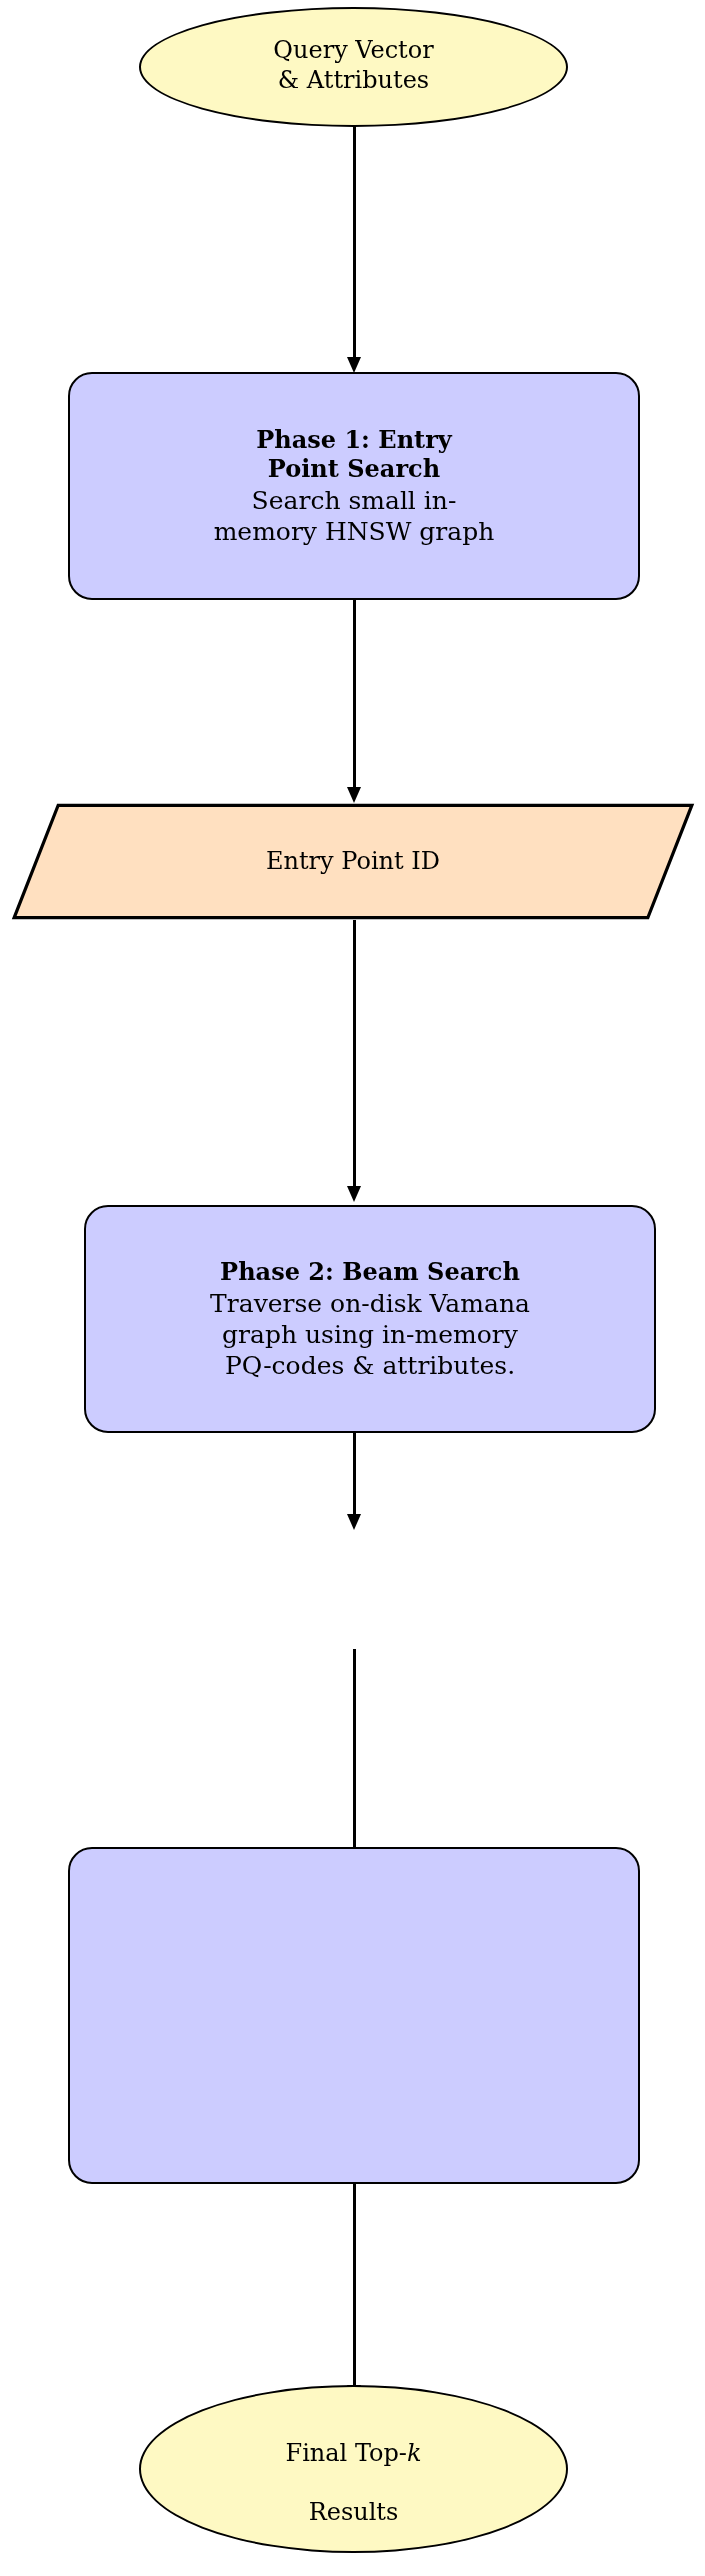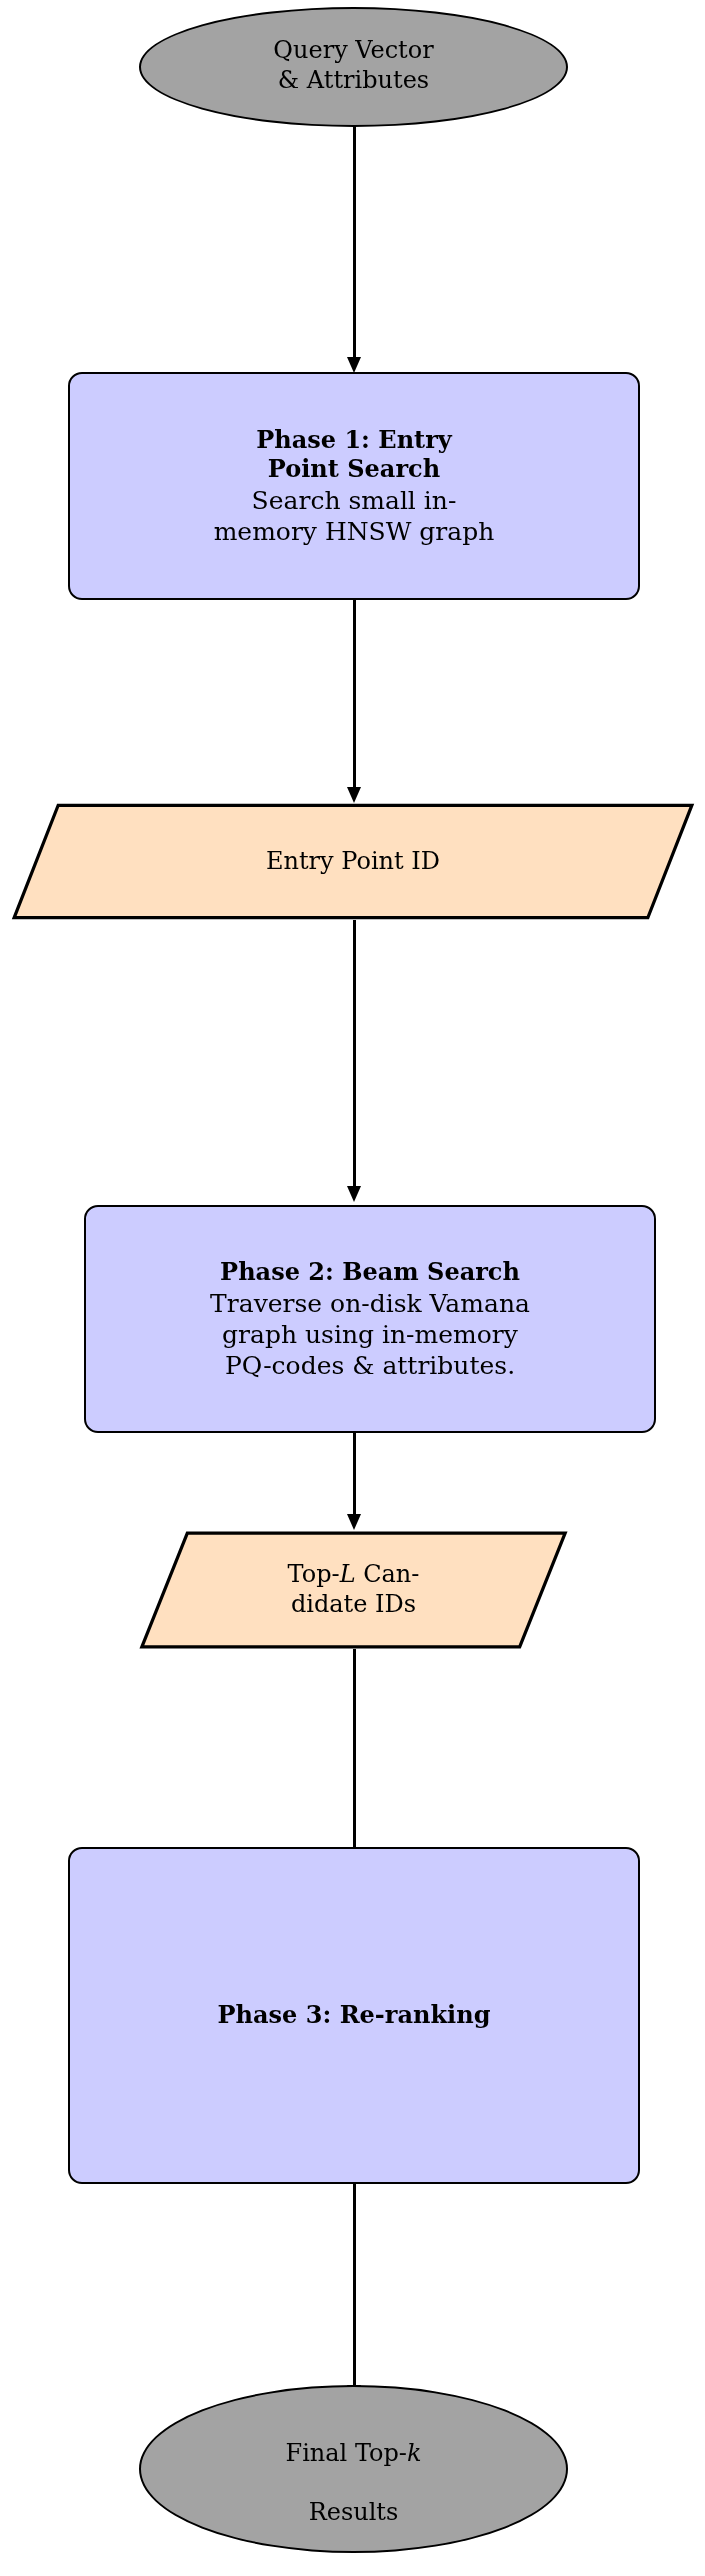"Query Vector" .ellipse { background: #a3a3a3 -> #fef9c3 }
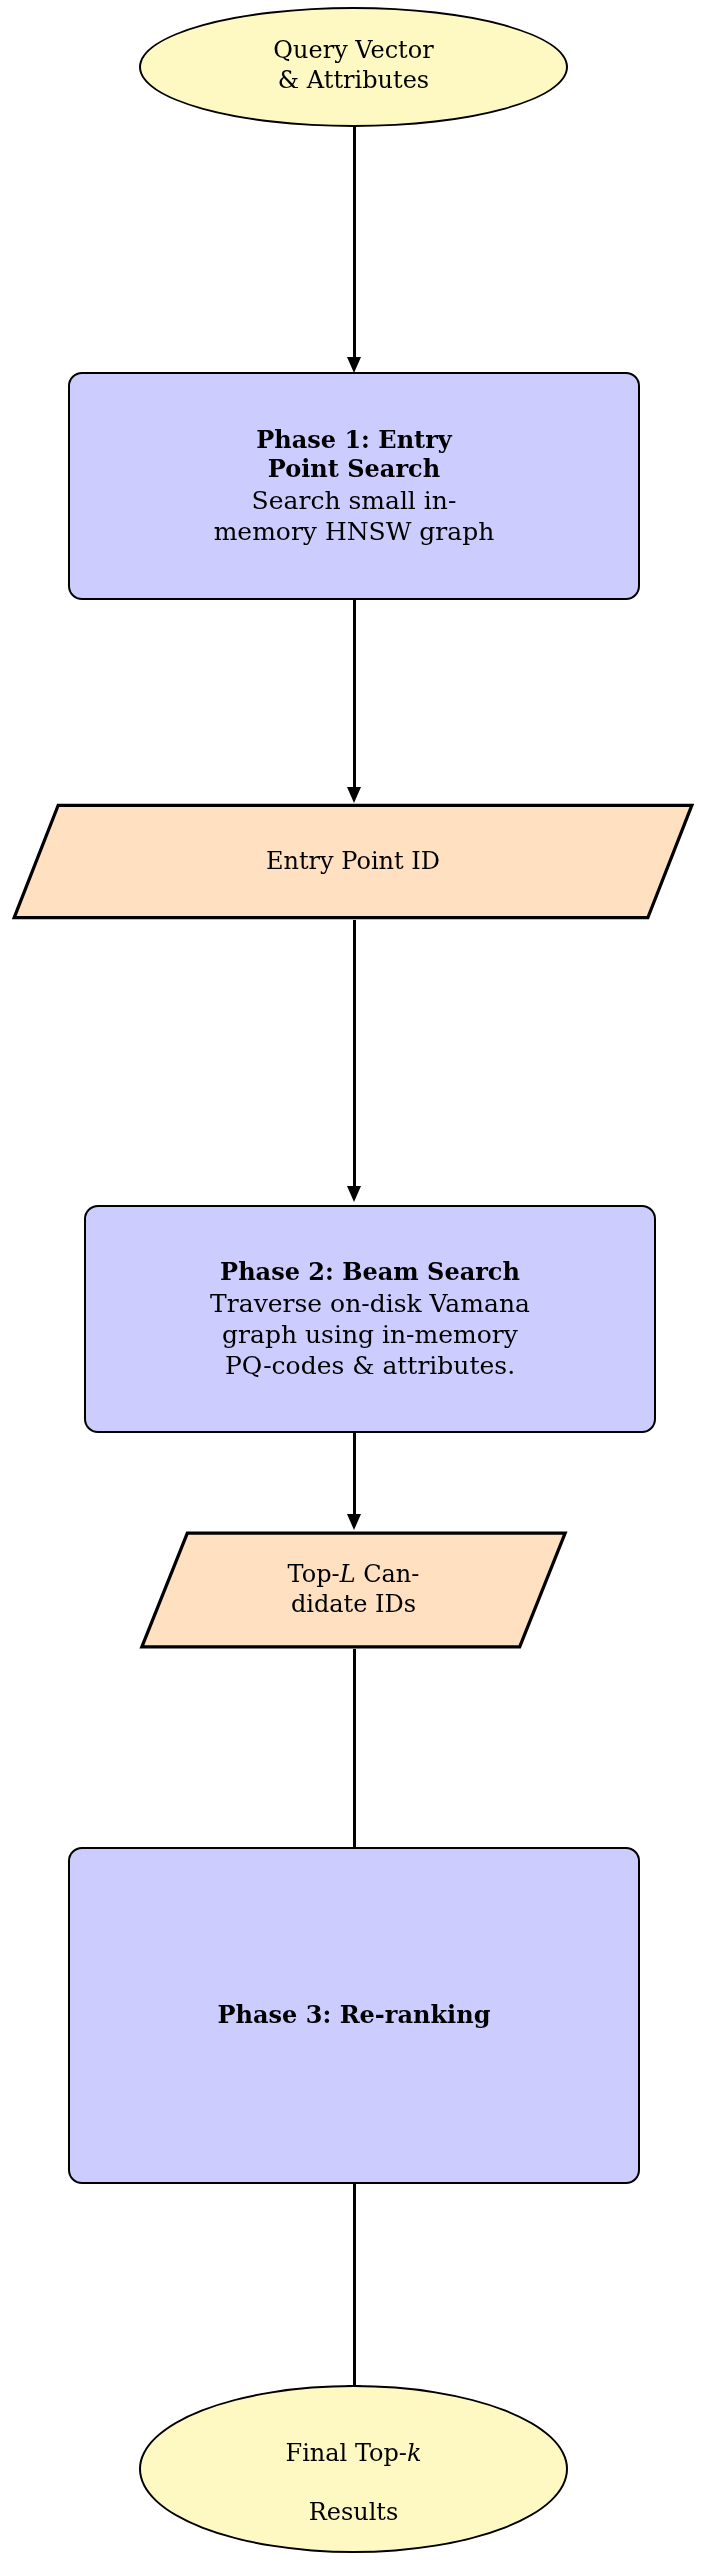"Phase 1: Entry" .procbox { border-radius: 14px -> 24px }
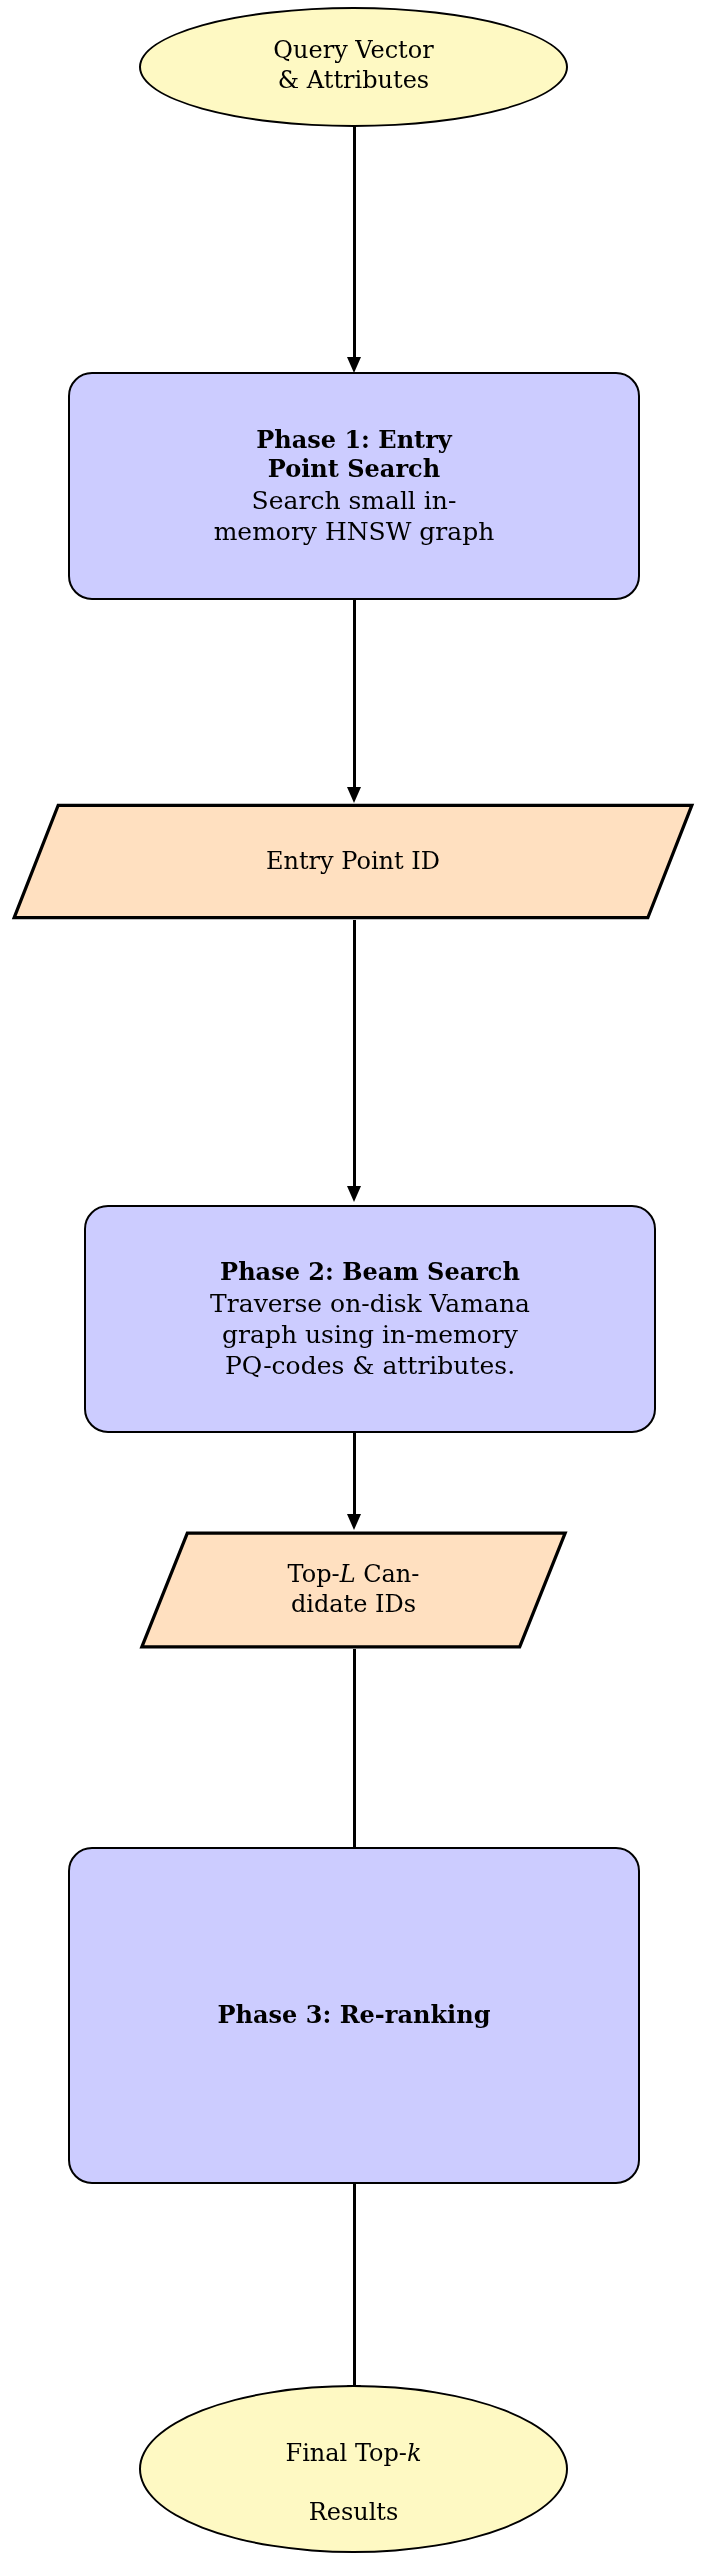"Top-L Can-" div.para-wrap { html: <div> <svg> <polygon></polygon> </svg> <div> <span>Top-<span>L</span> Can-<br>didate IDs</span> </div> </div> -> none }
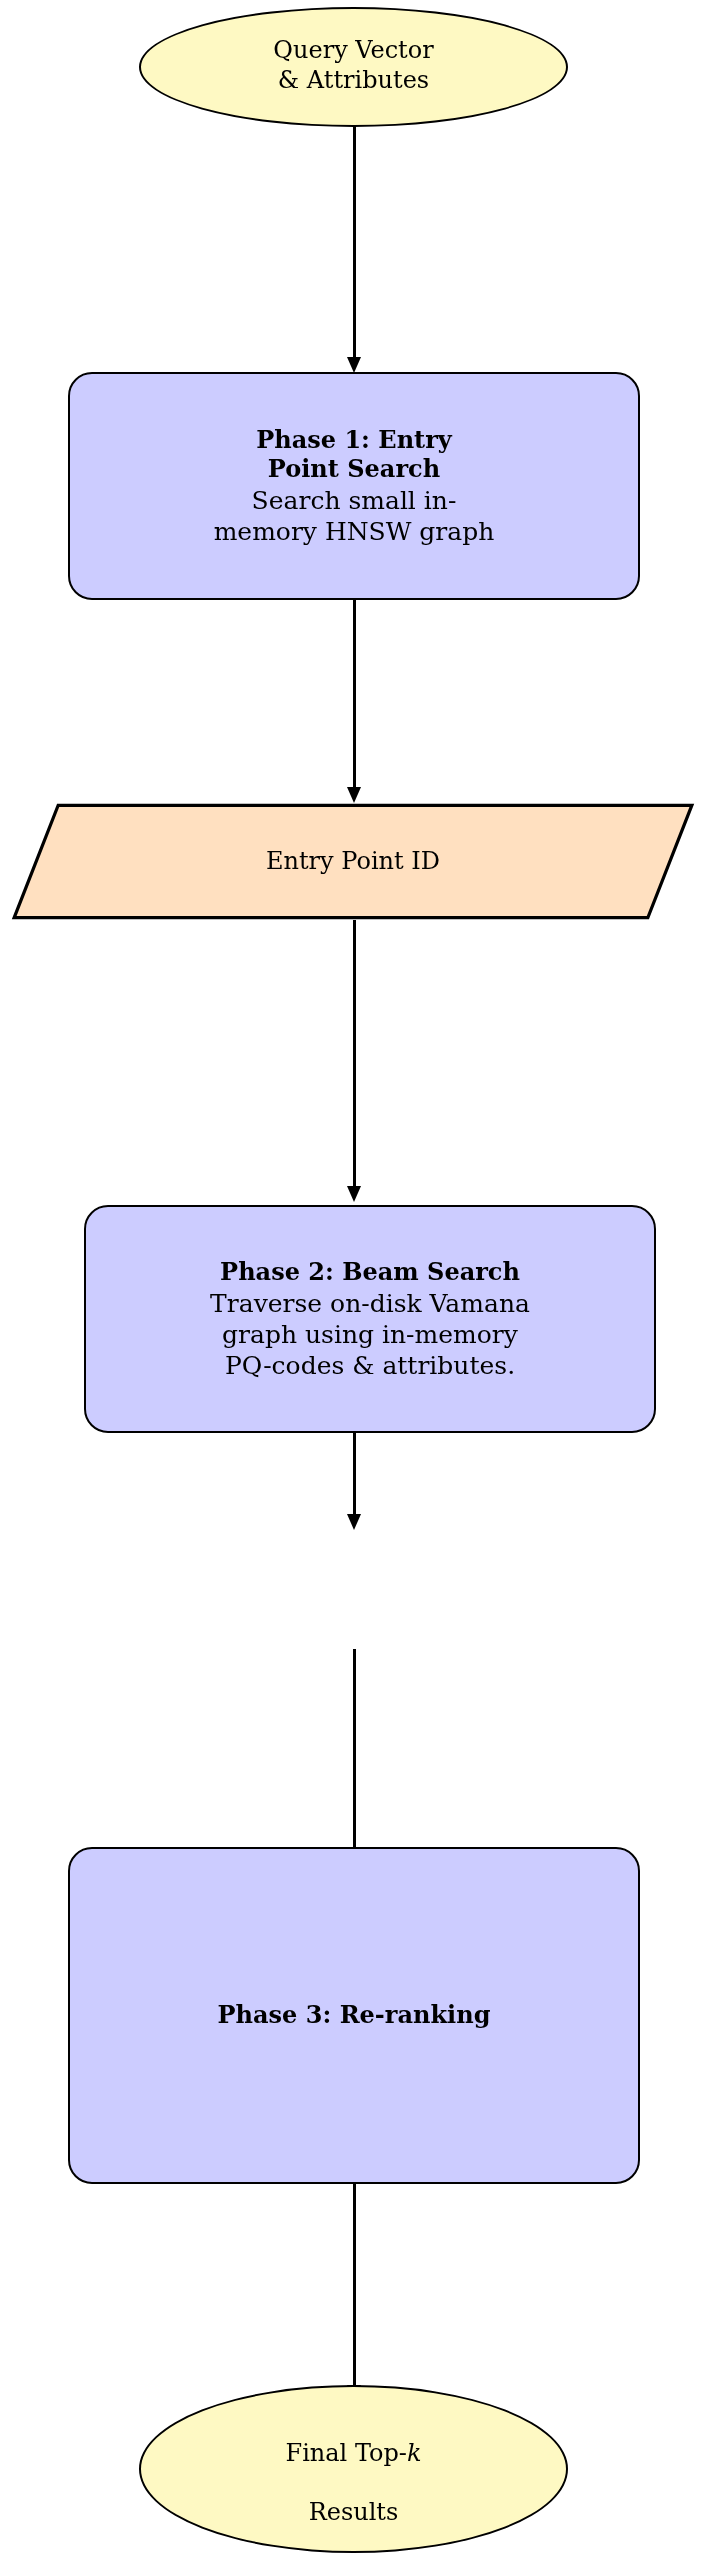"Phase 3: Re-ranking" div.title { html: <div>Phase 3: Re-ranking</div> -> none }
